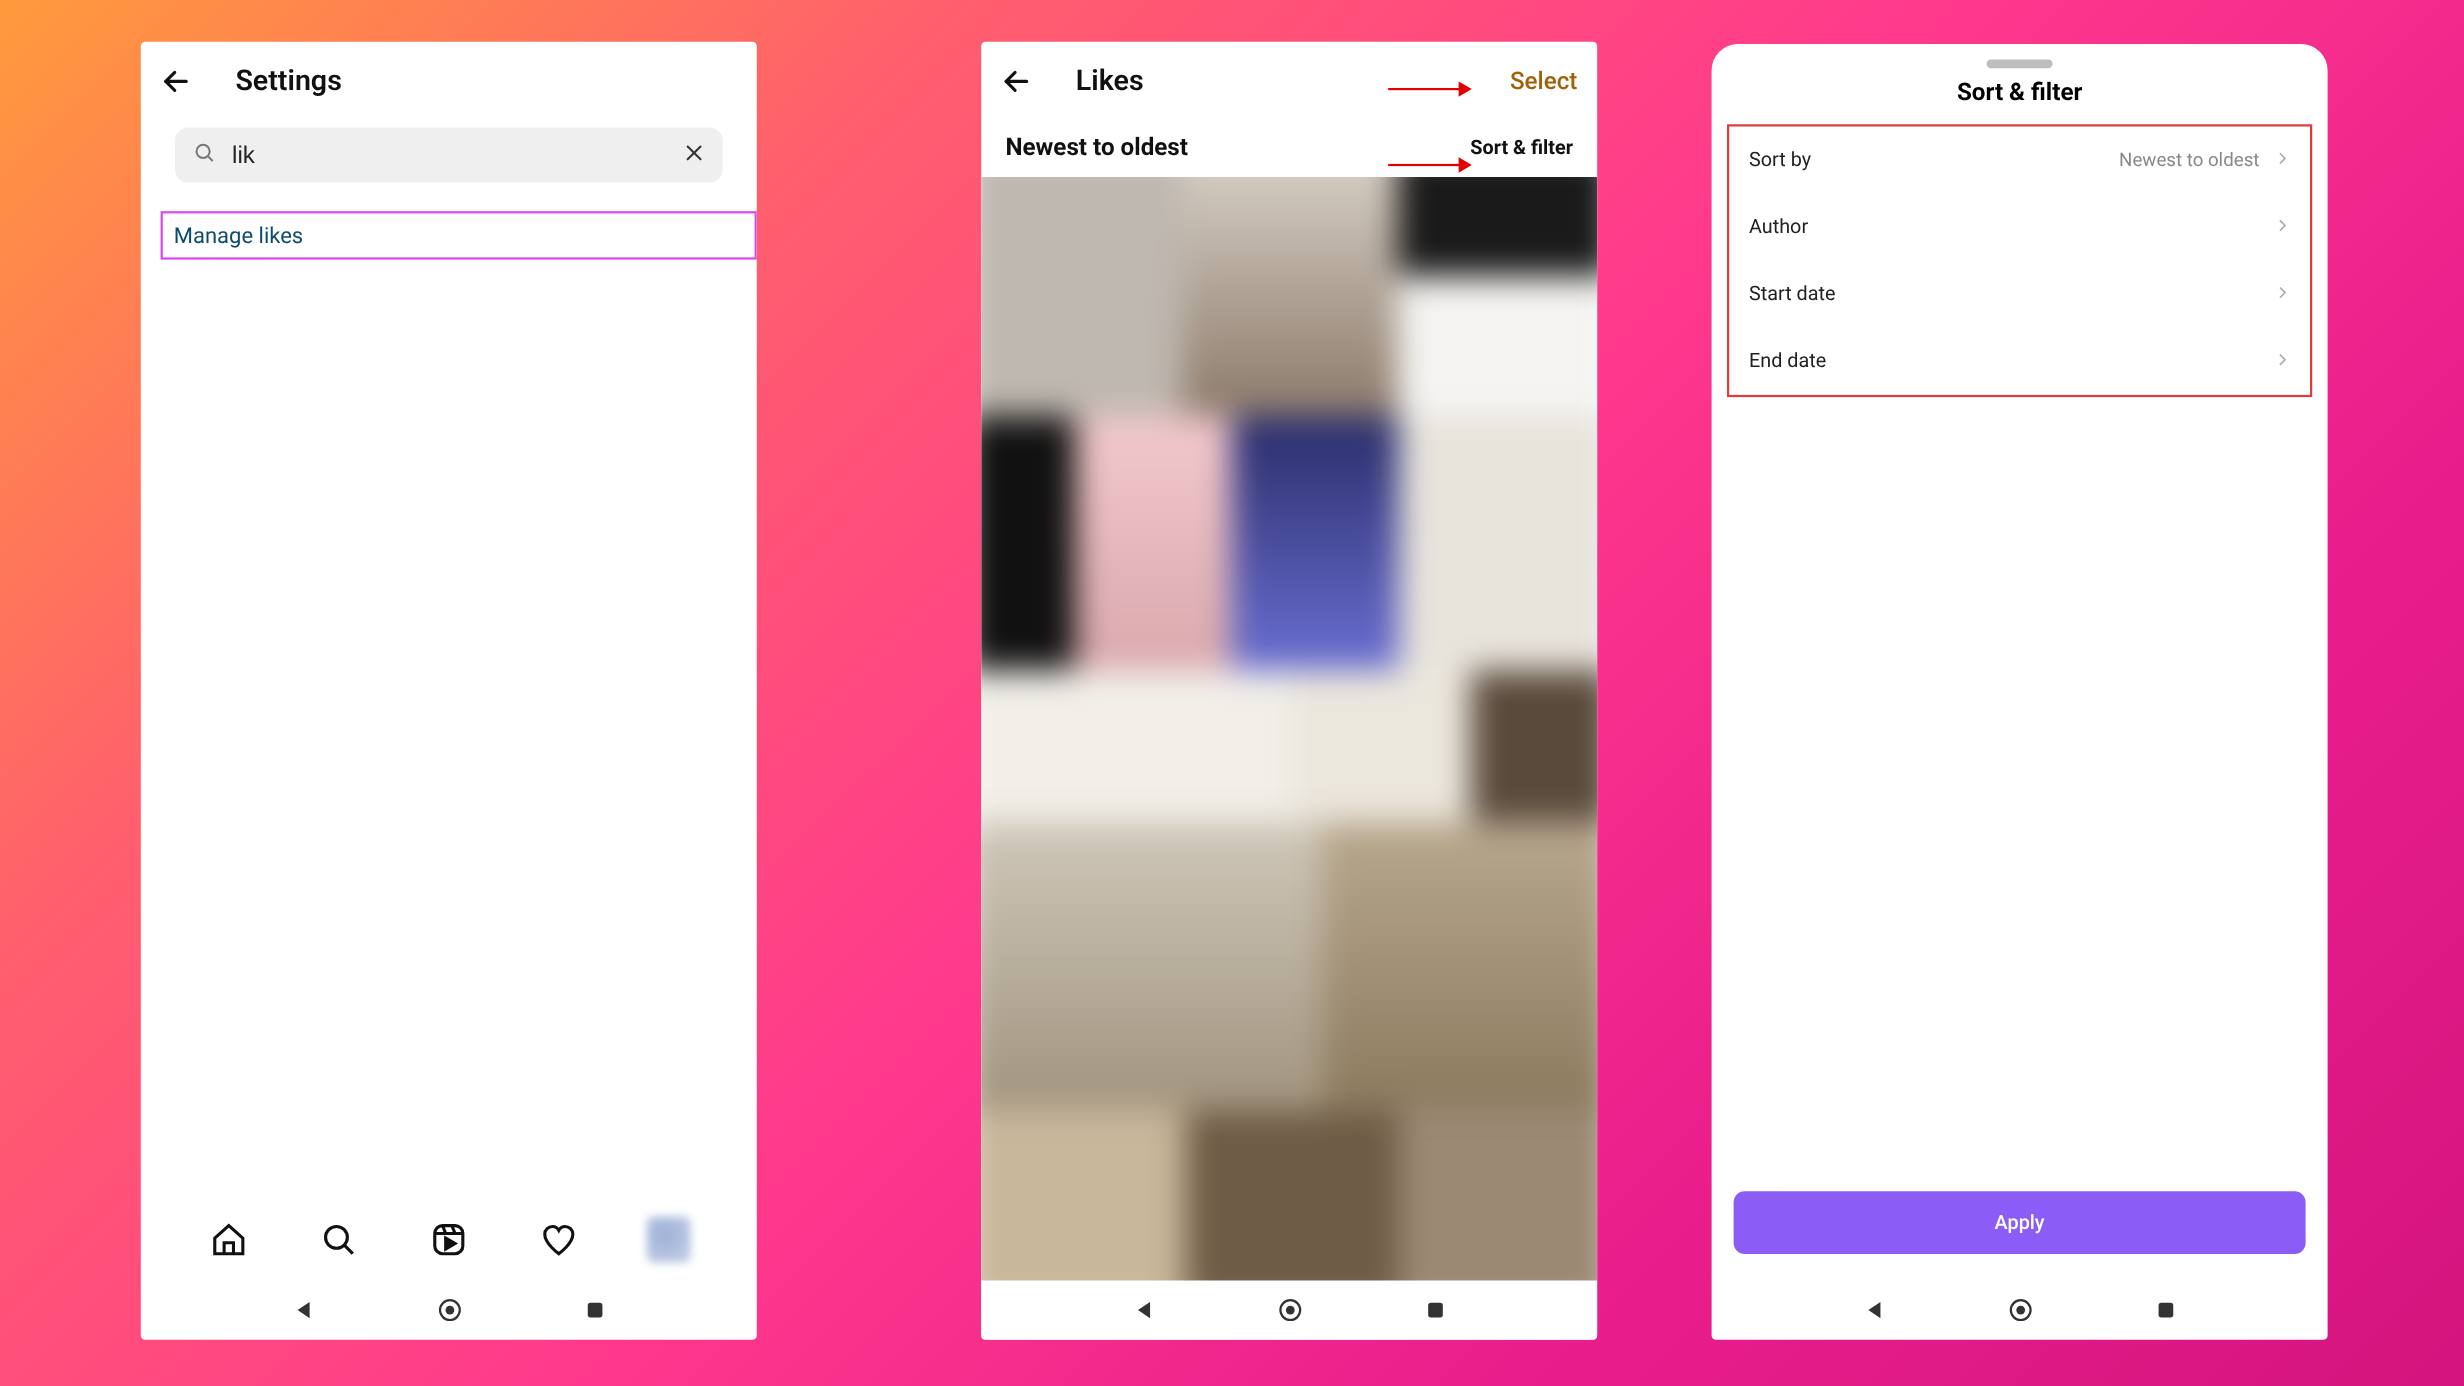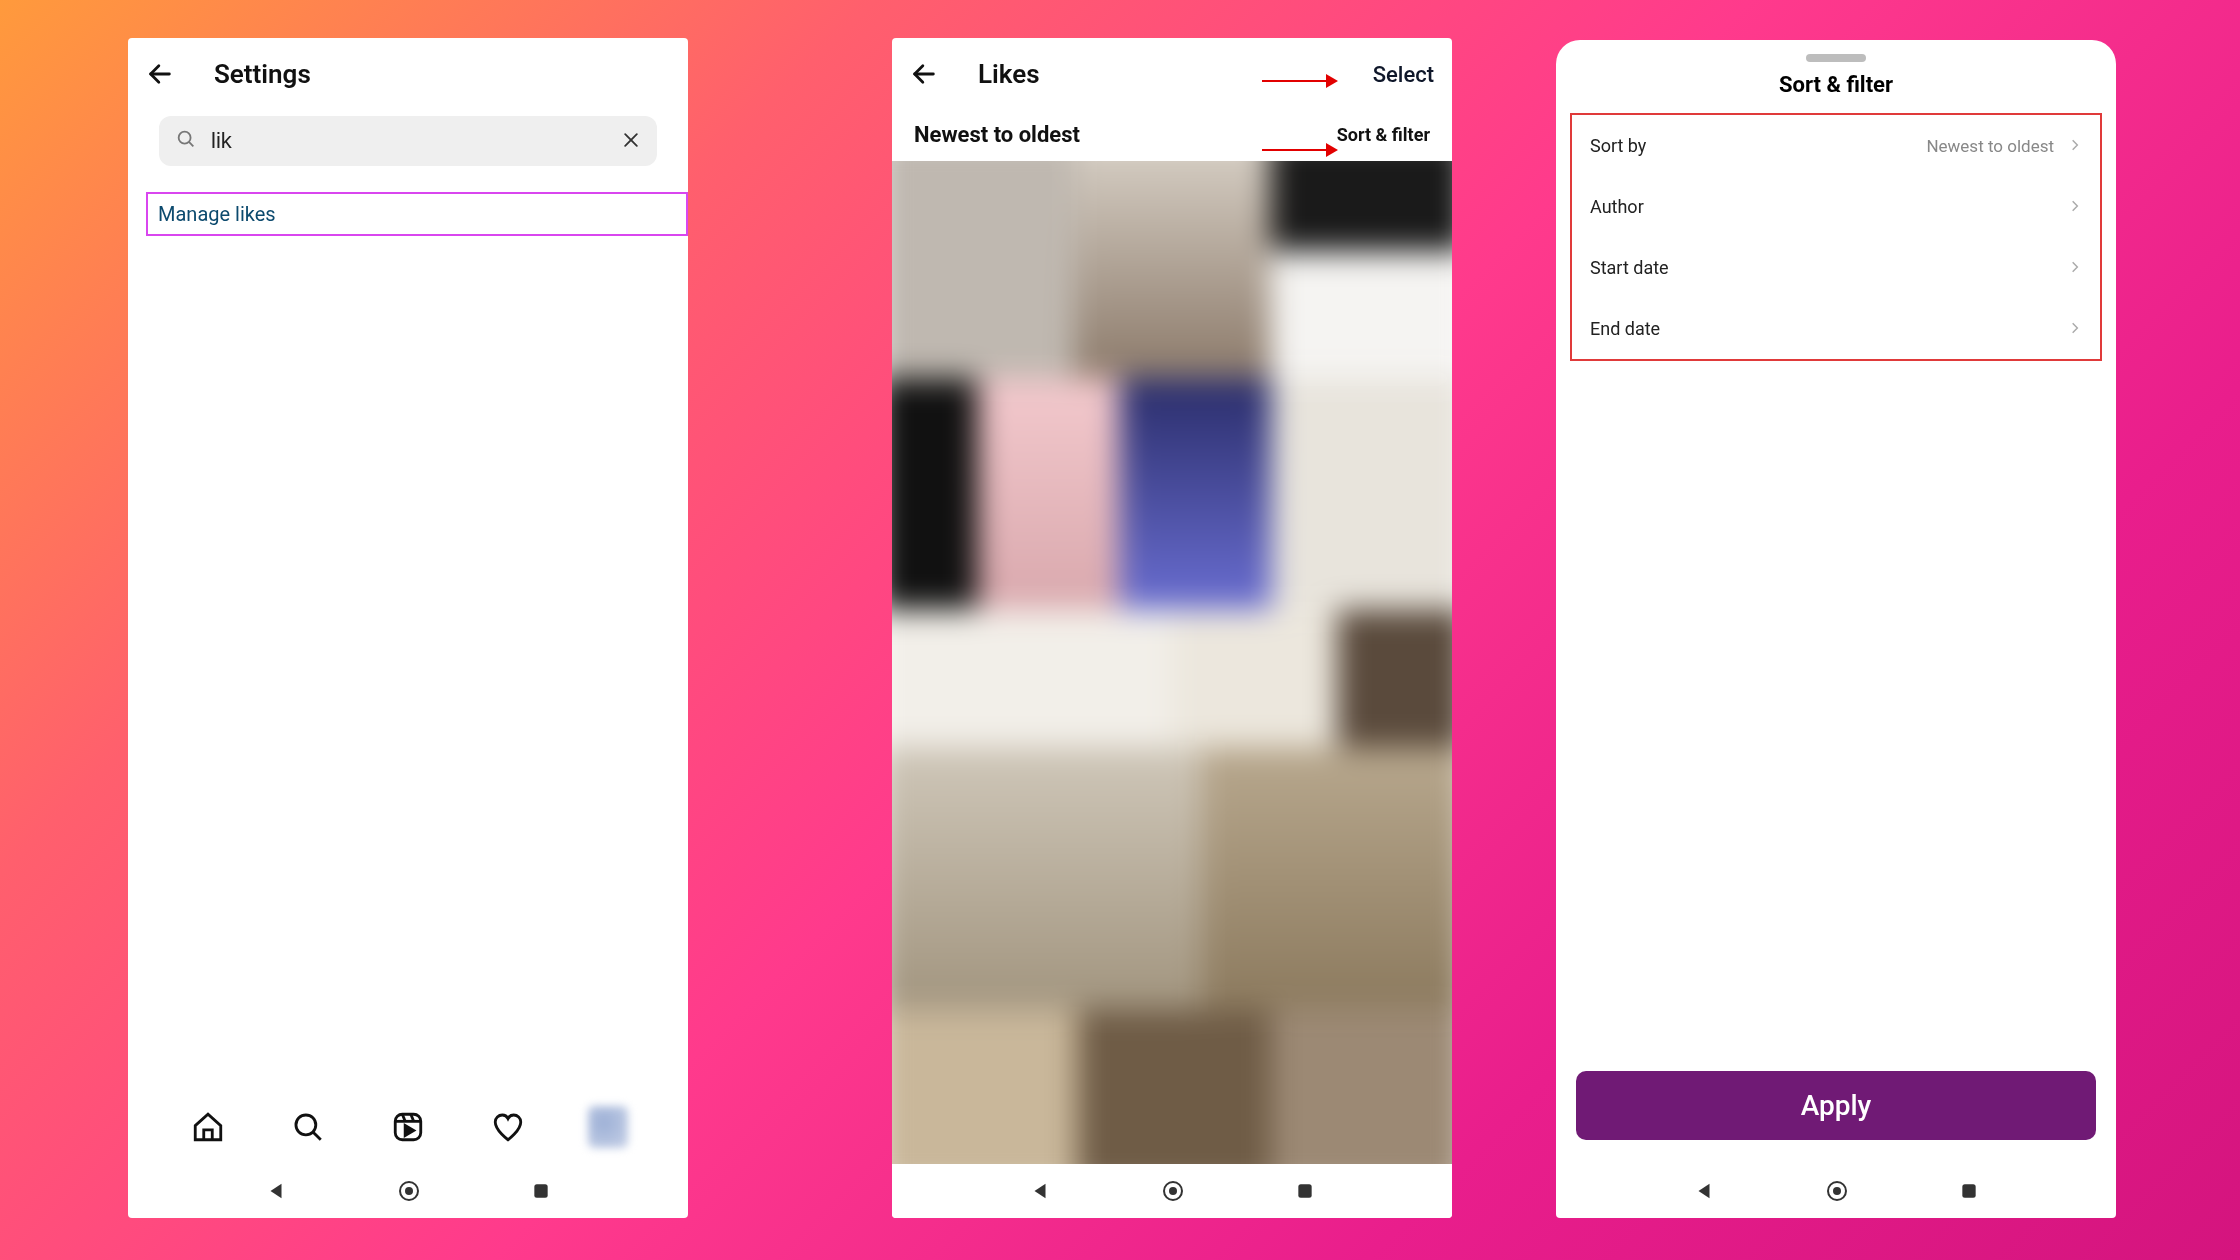"Select" .hdr-right { color: #0f172a -> #a16207 }
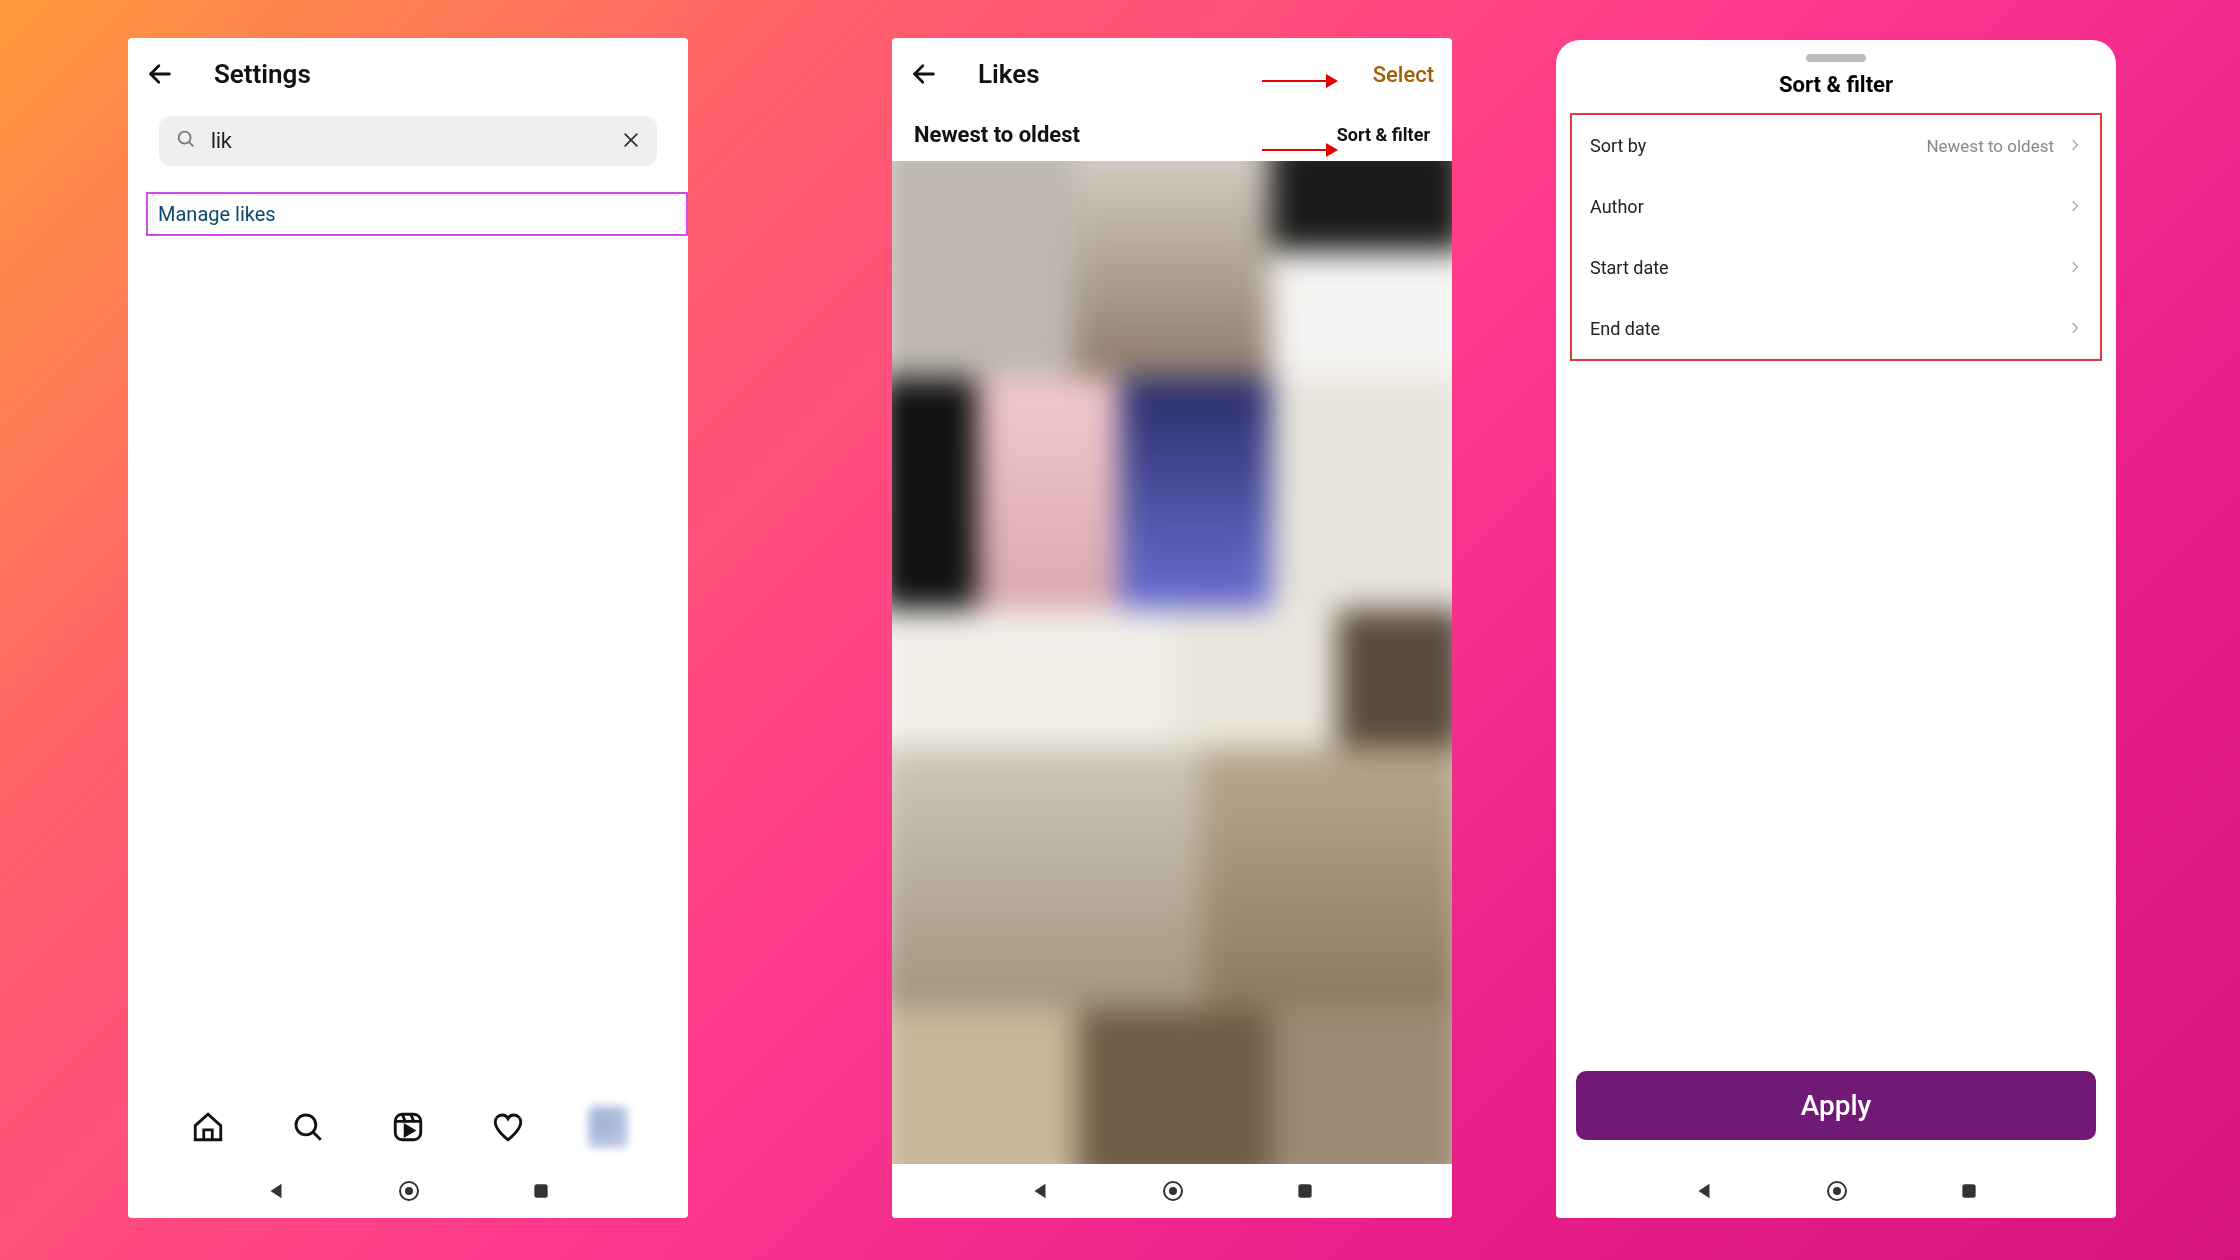"Apply" .apply-btn { background: #701a75 -> #8b5cf6; font-size: 28px -> 18px }
